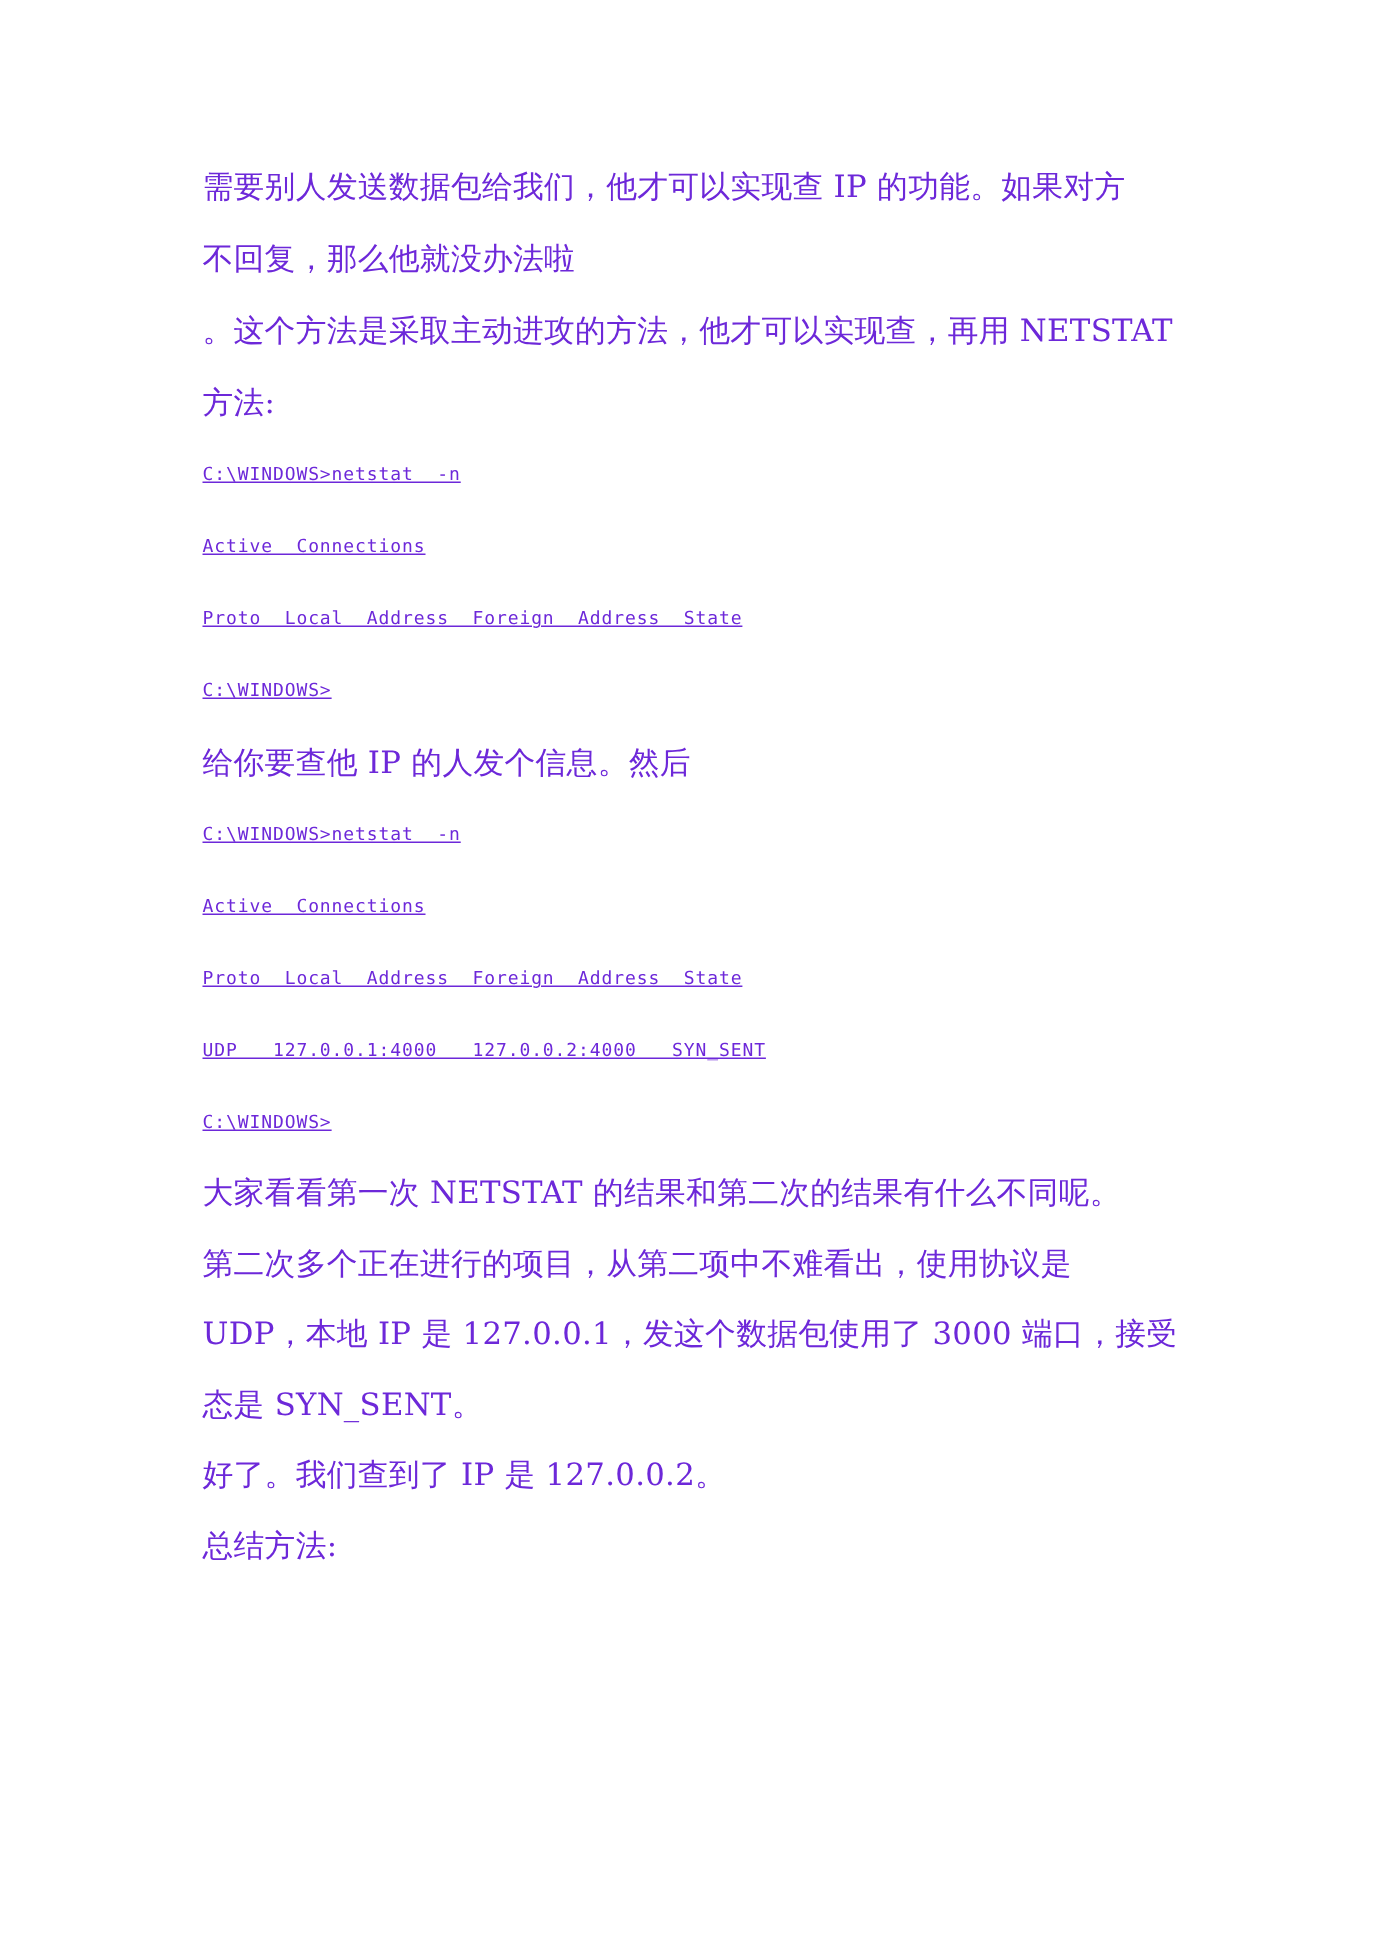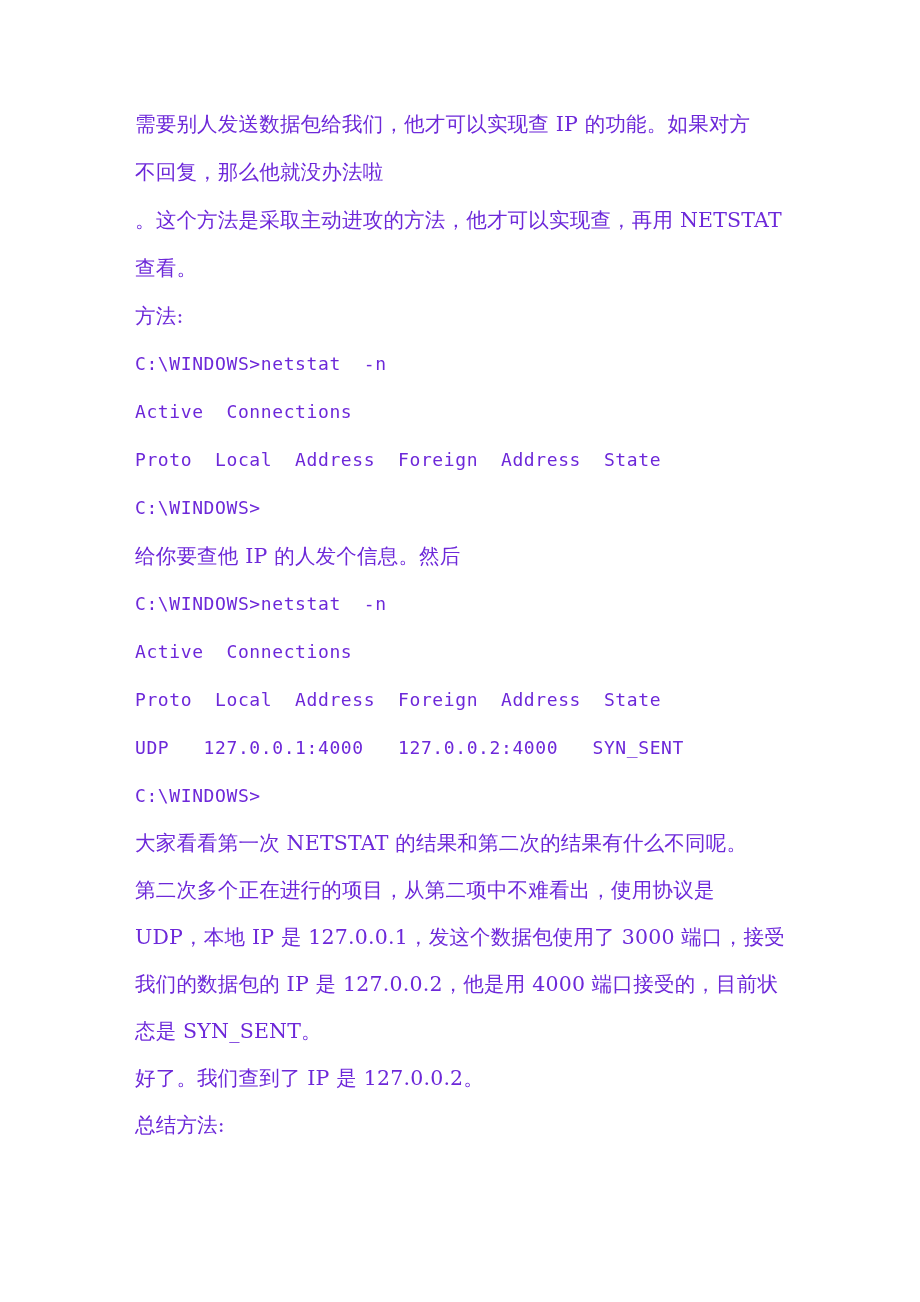"查看。" p.line { html: <p>查看。</p> -> none }
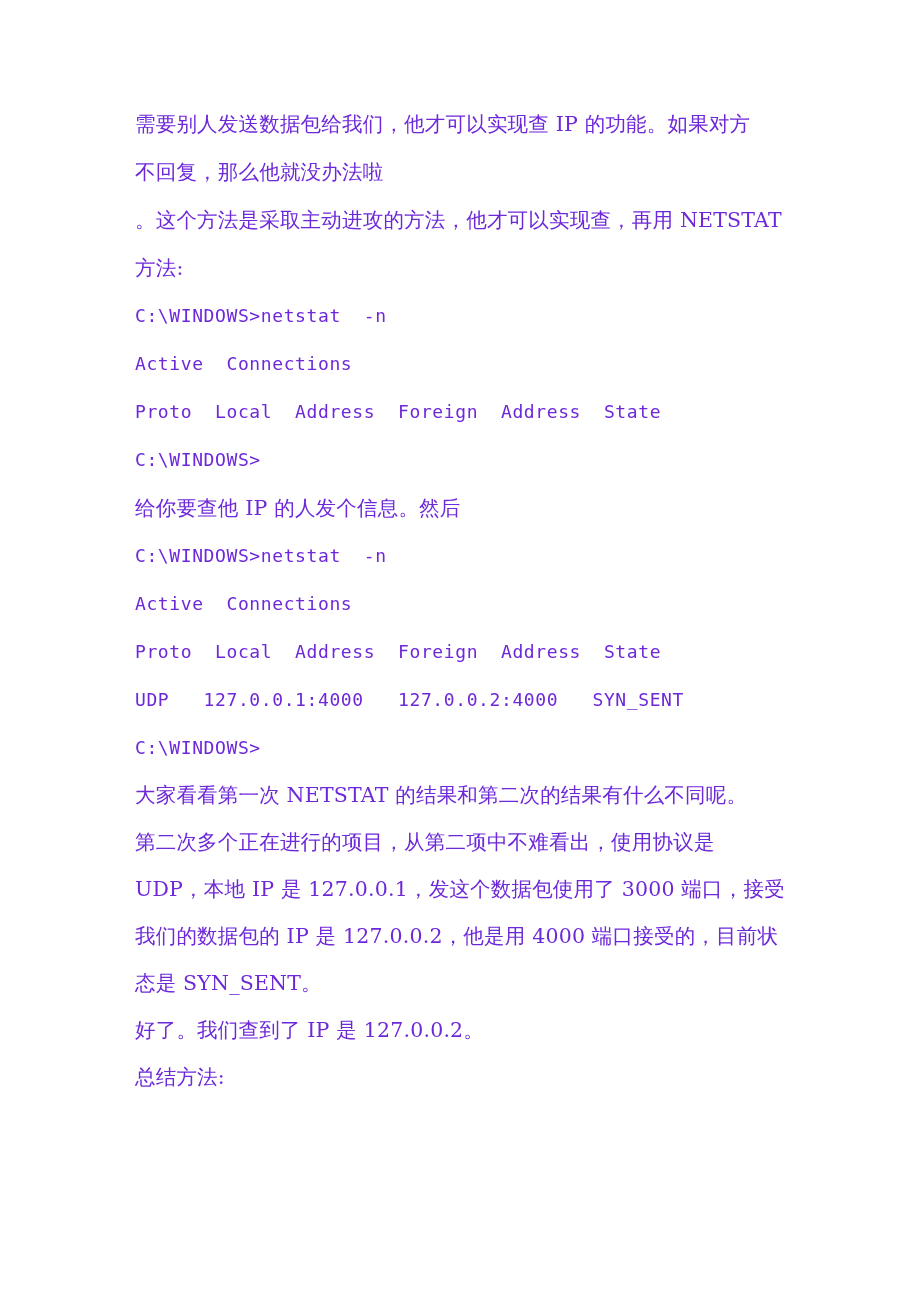"C:\WINDOWS>netstat -n" .mono { font-size: 18px -> 12px; text-decoration: none -> underline }
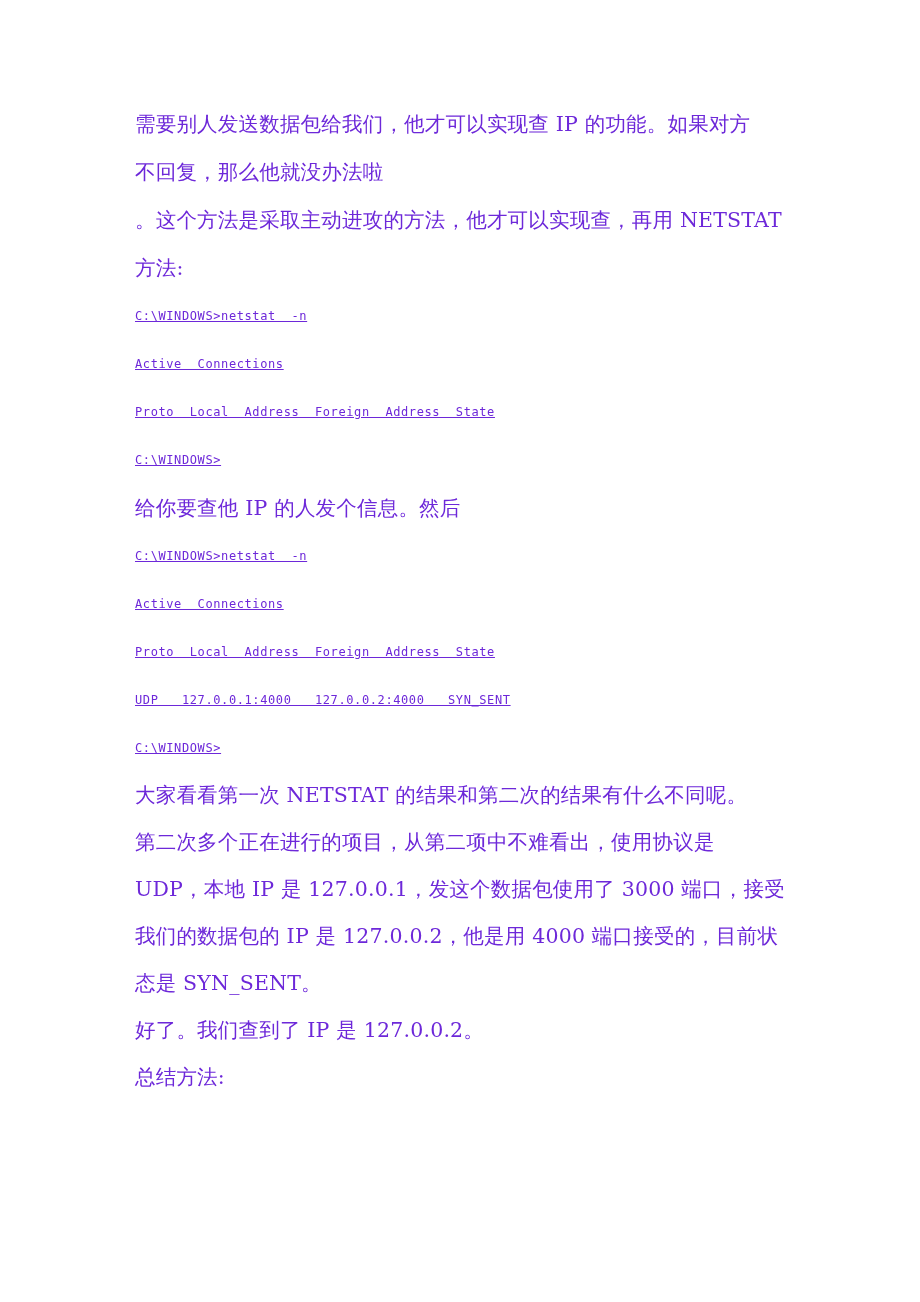"我们的数据包的 IP 是 127.0.0.2，他是用 4000" p.line { html: <p>我们的数据包的 IP 是 127.0.0.2，他是用 4000 端口接受的，目前状</p> -> none }
